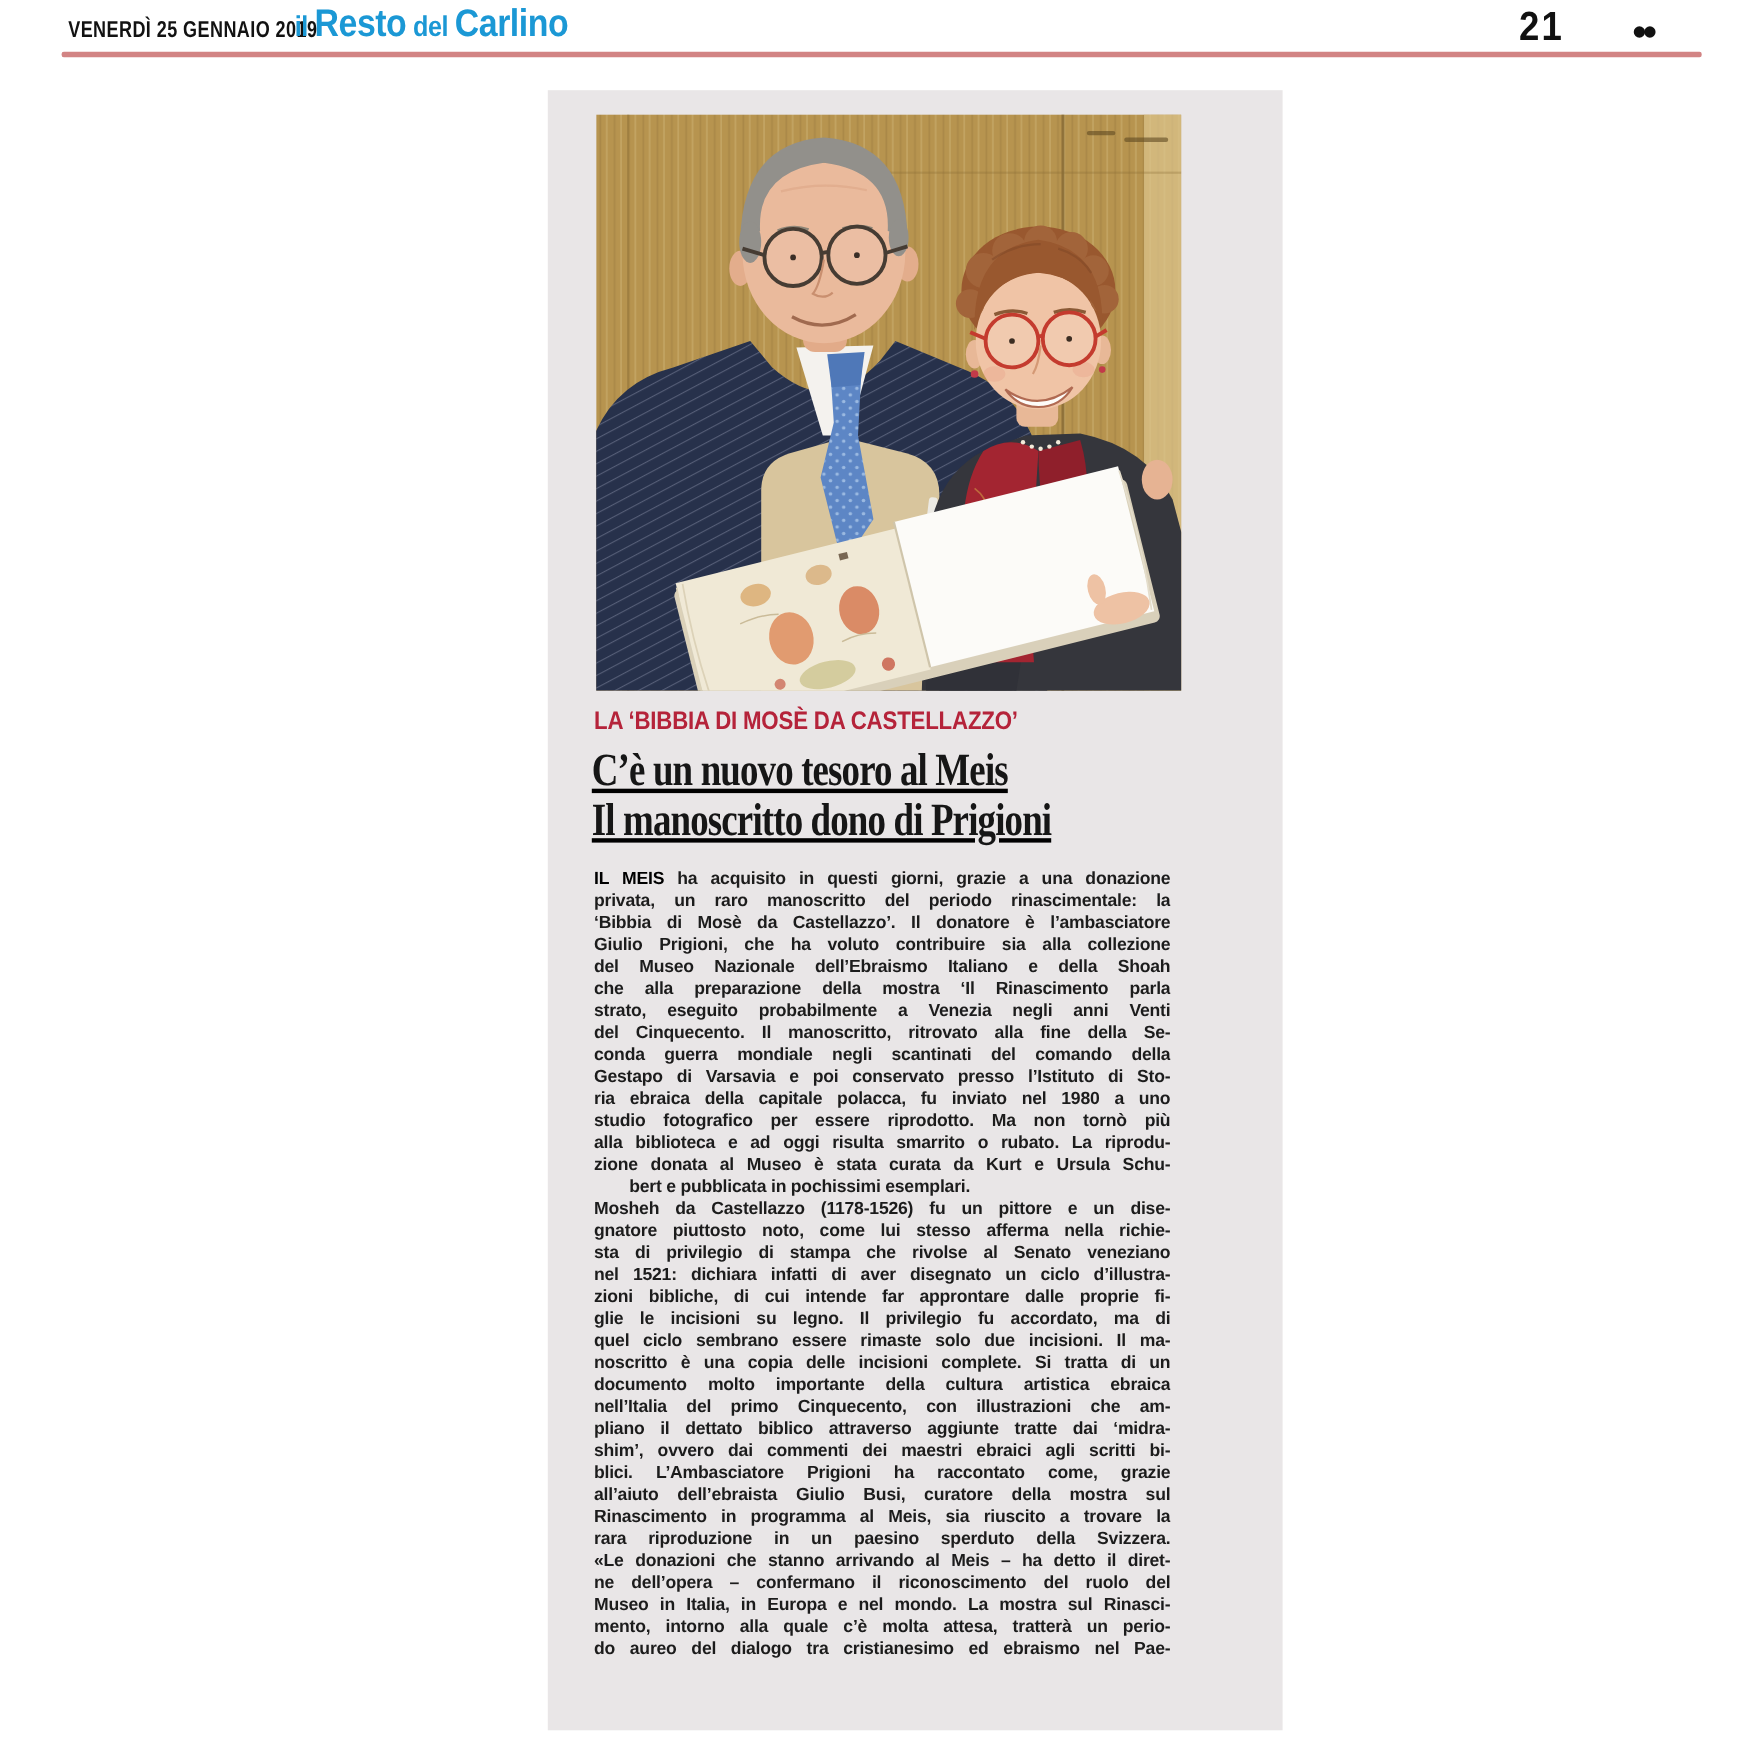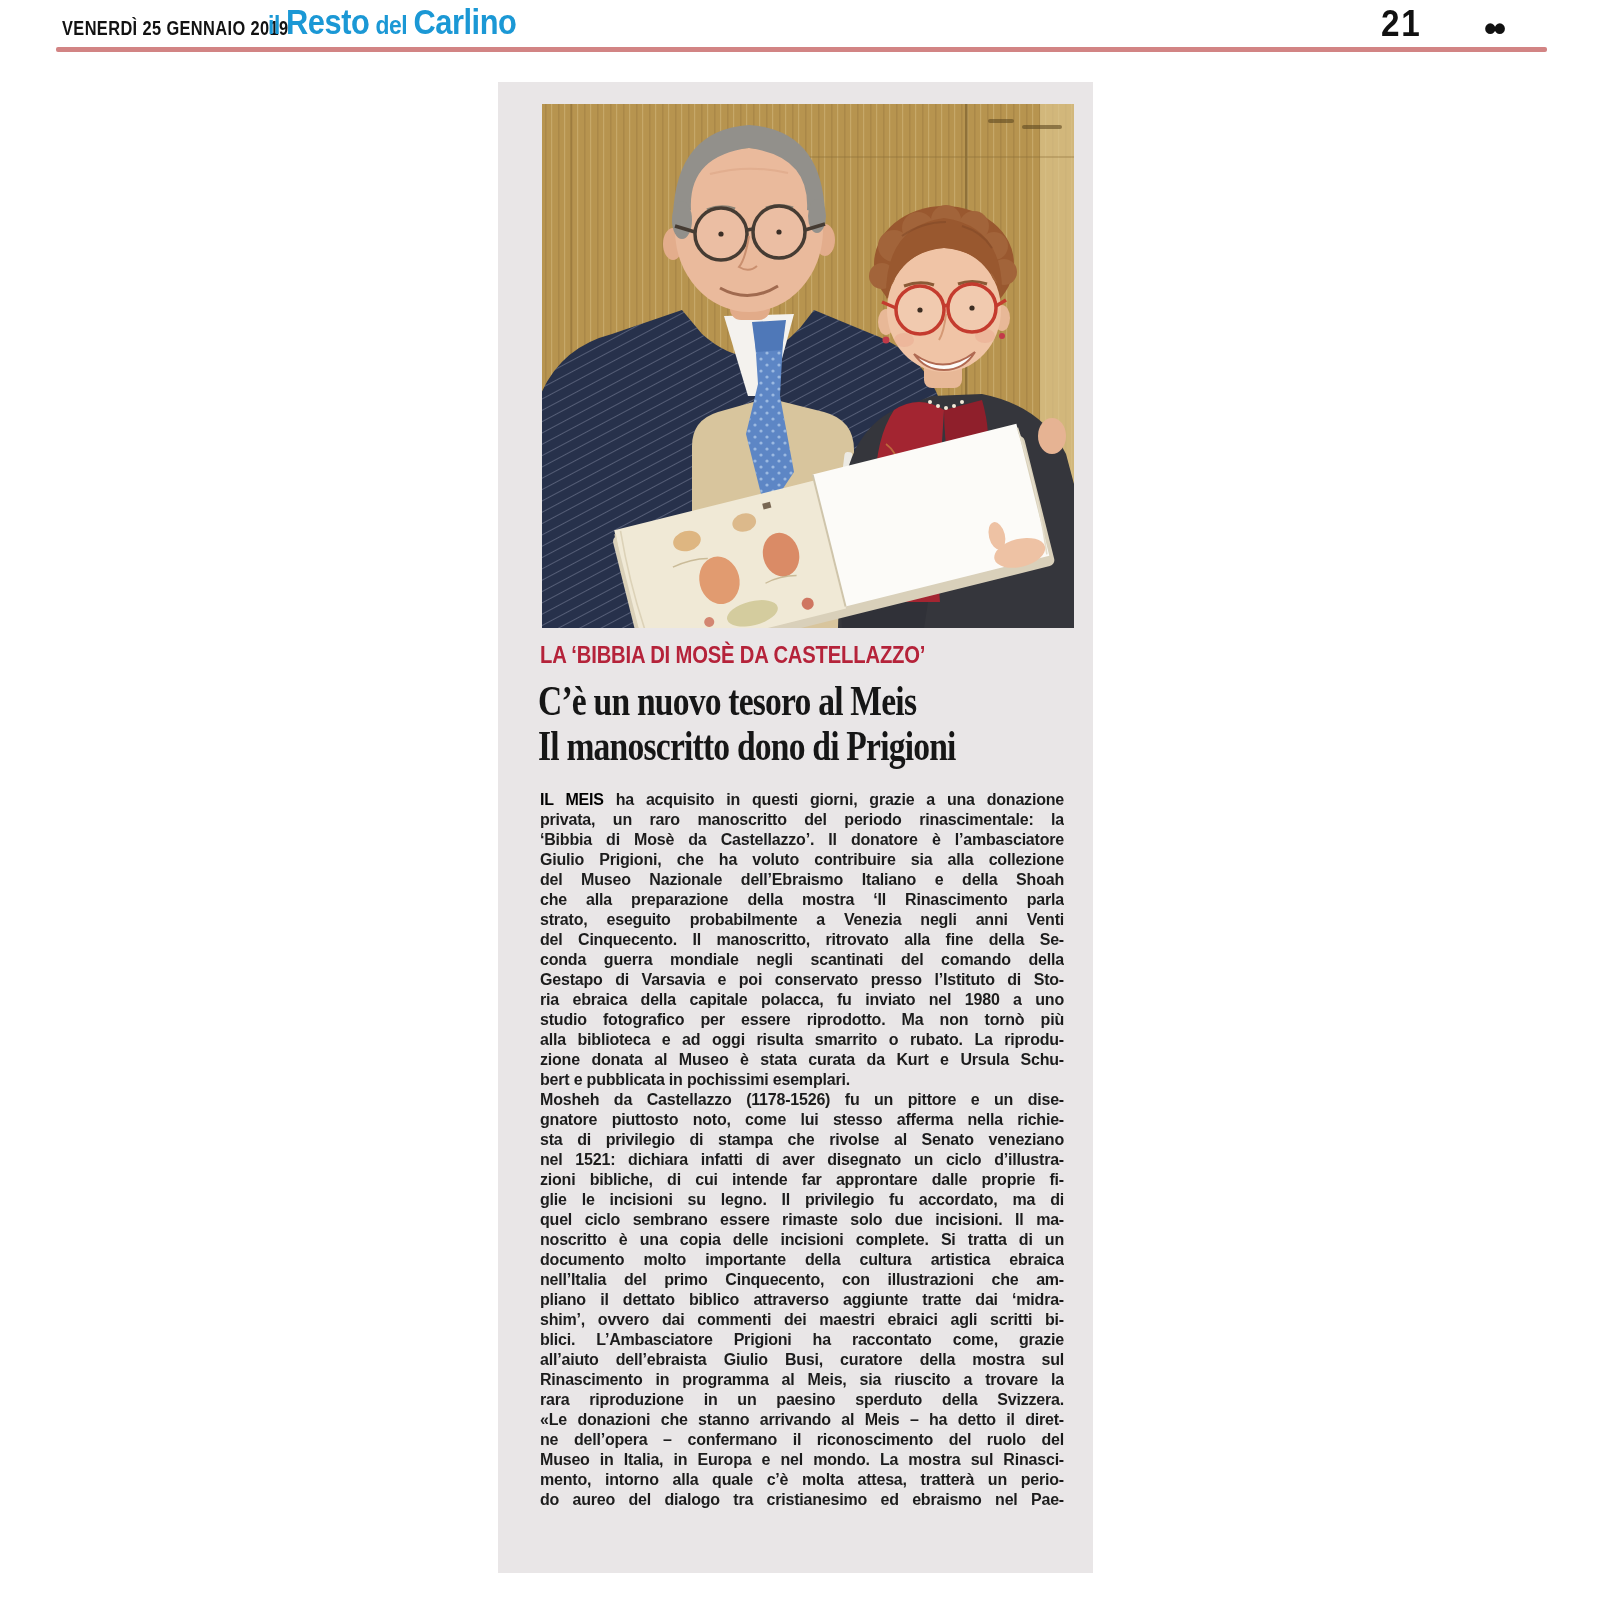"LA ‘BIBBIA DI MOSÈ DA" .card { width: 595px -> 668px }
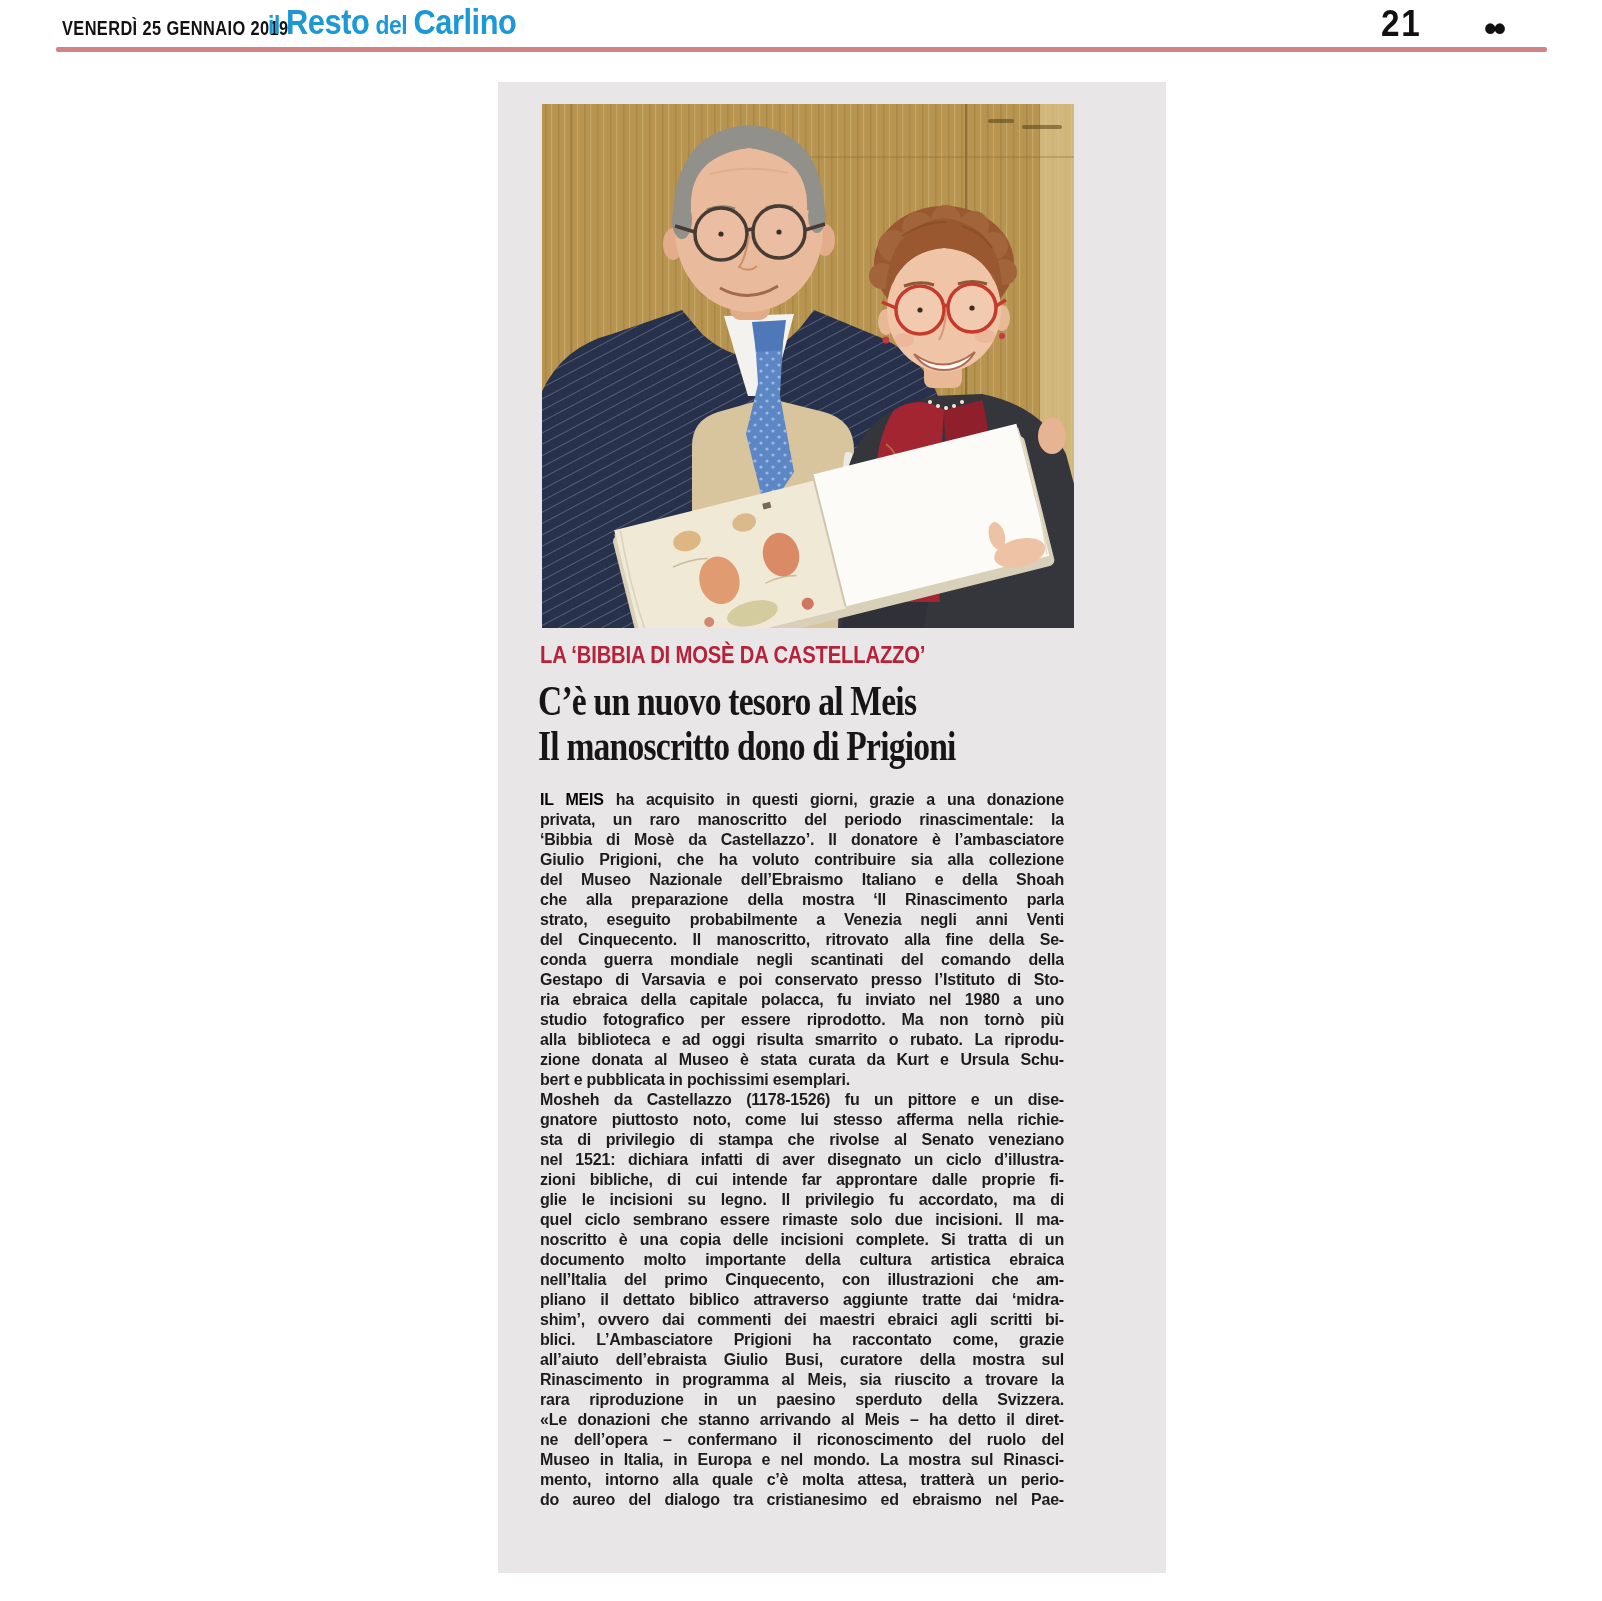"C’è un nuovo tesoro al" .headline { text-decoration: none -> underline }
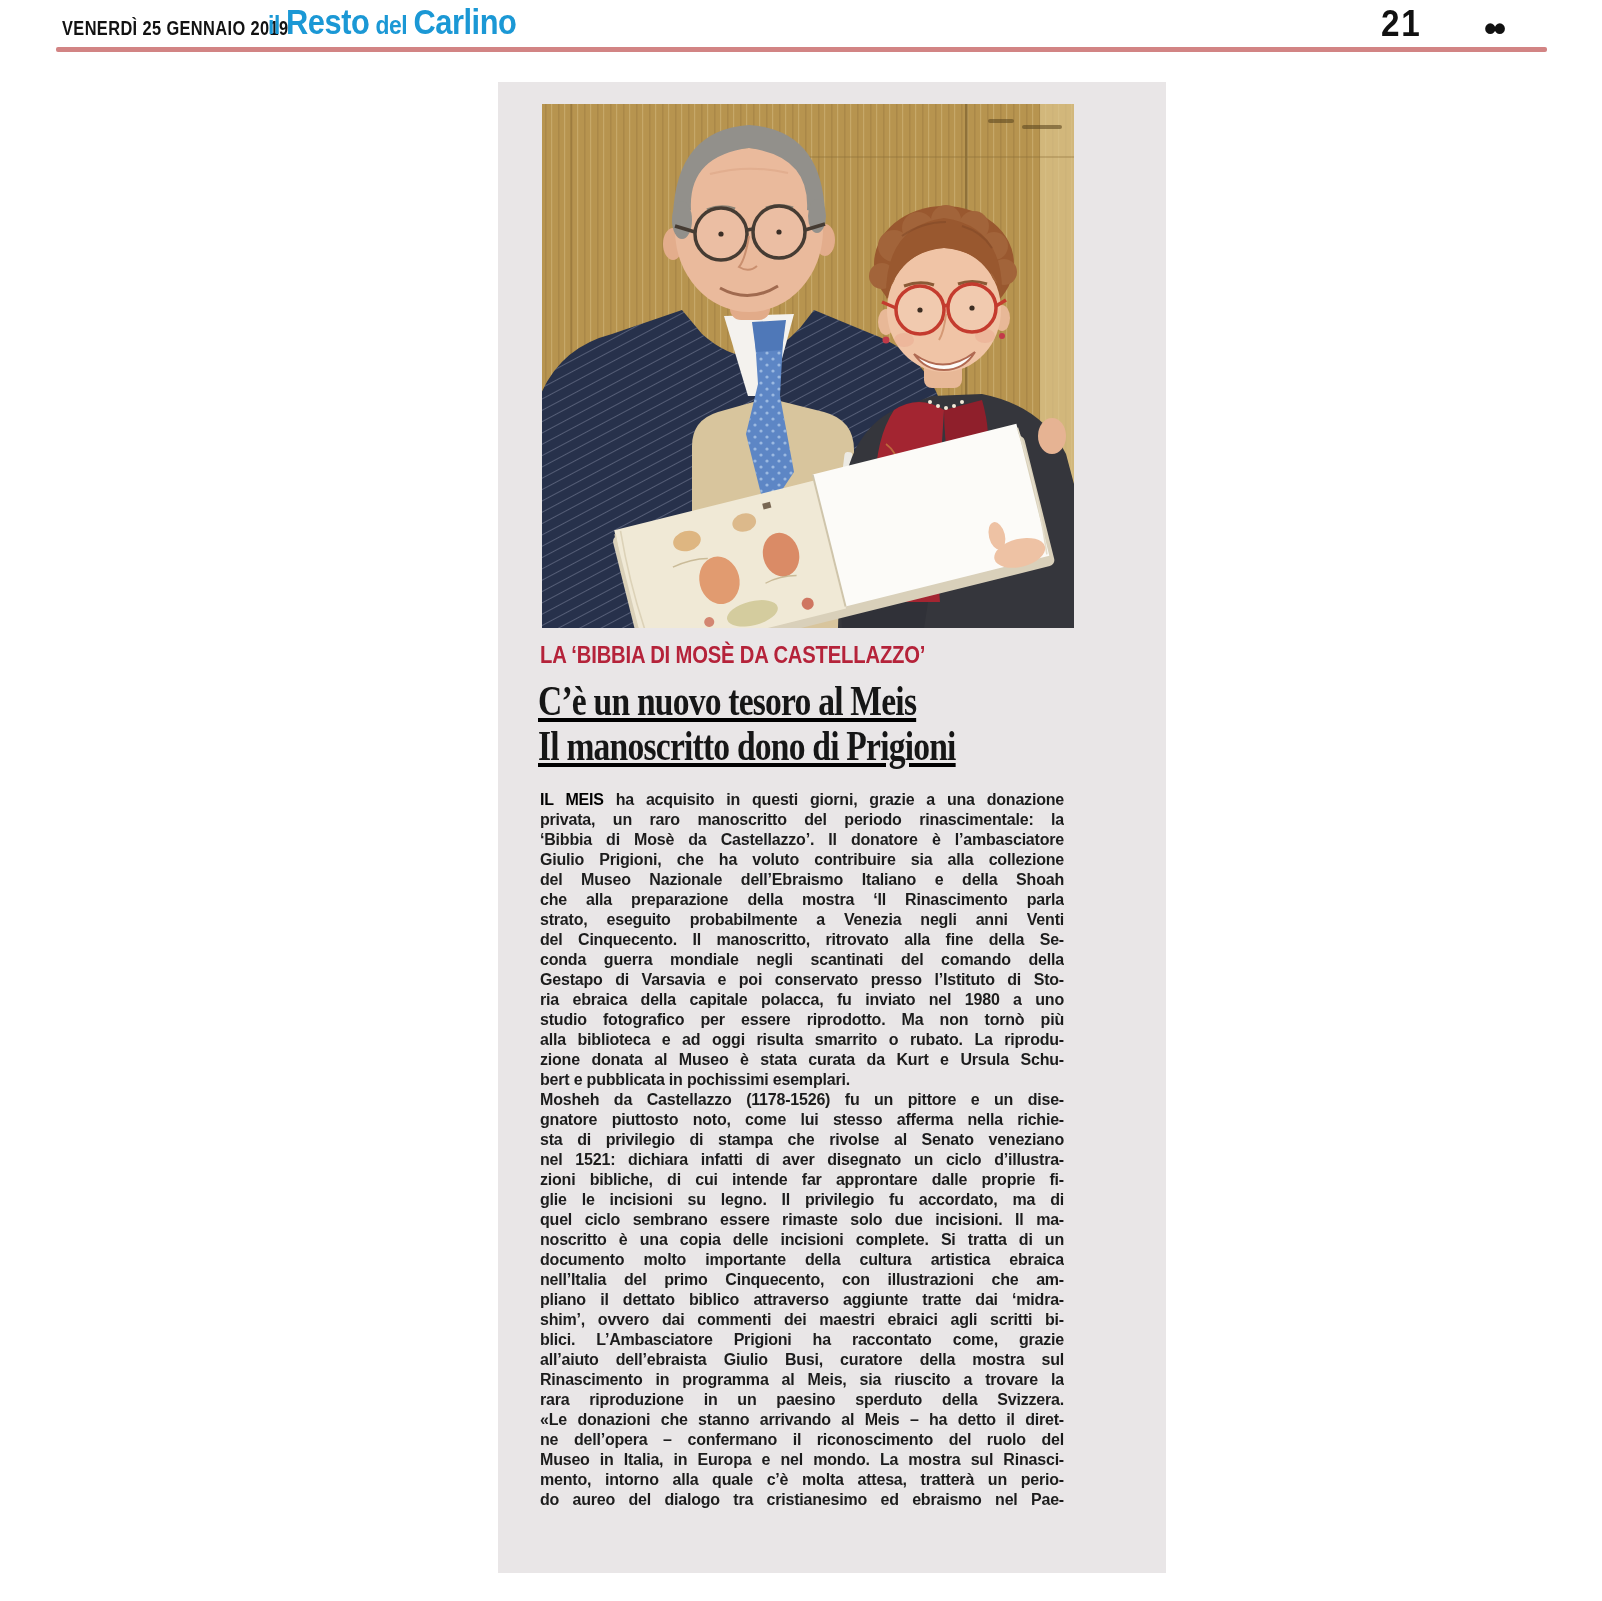"bert e pubblicata in pochissimi" .line.last { margin-left: none -> 32px }
